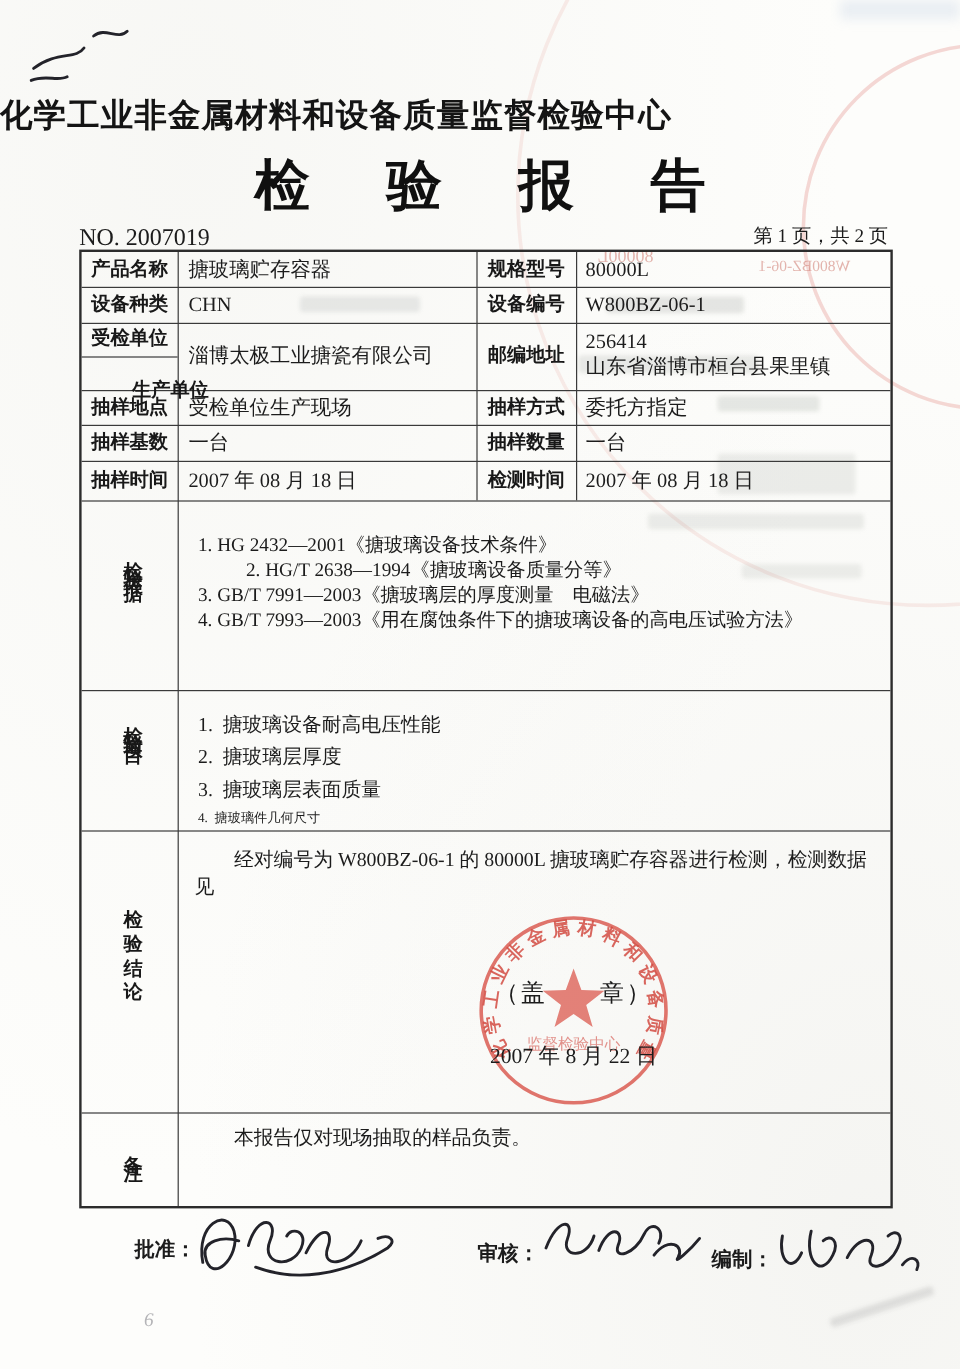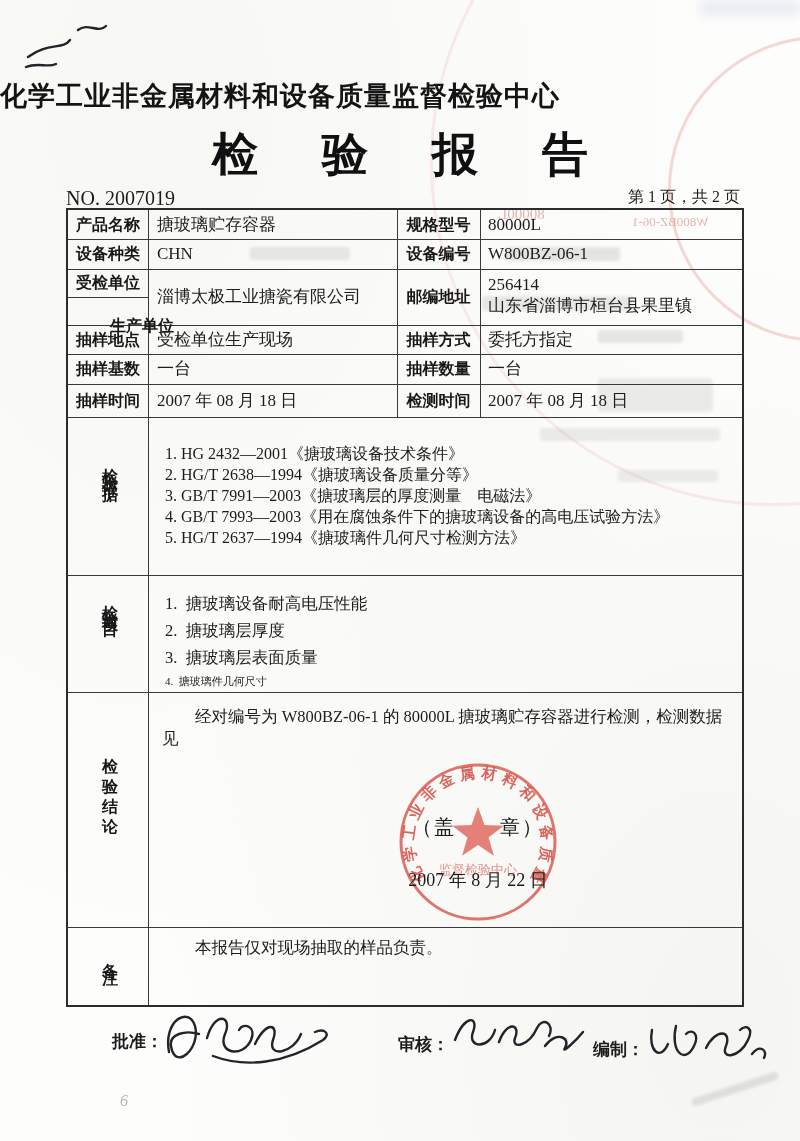"2. HG/T 2638—1994《搪玻璃设备质量分等》" div.list-line { margin-left: none -> 40px }
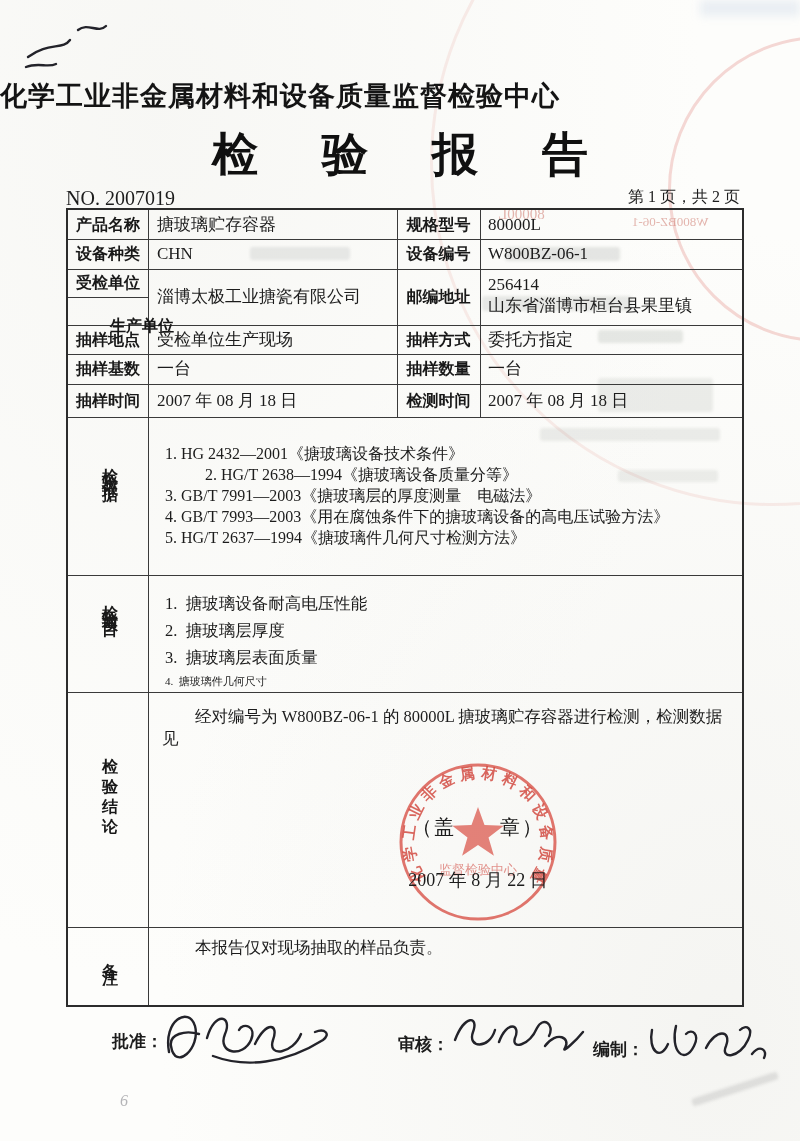"5. HG/T 2637—1994《搪玻璃件几何尺寸检测方法》" div.list-line { html: <div>5. HG/T 2637—1994《搪玻璃件几何尺寸检测方法》</div> -> none }
